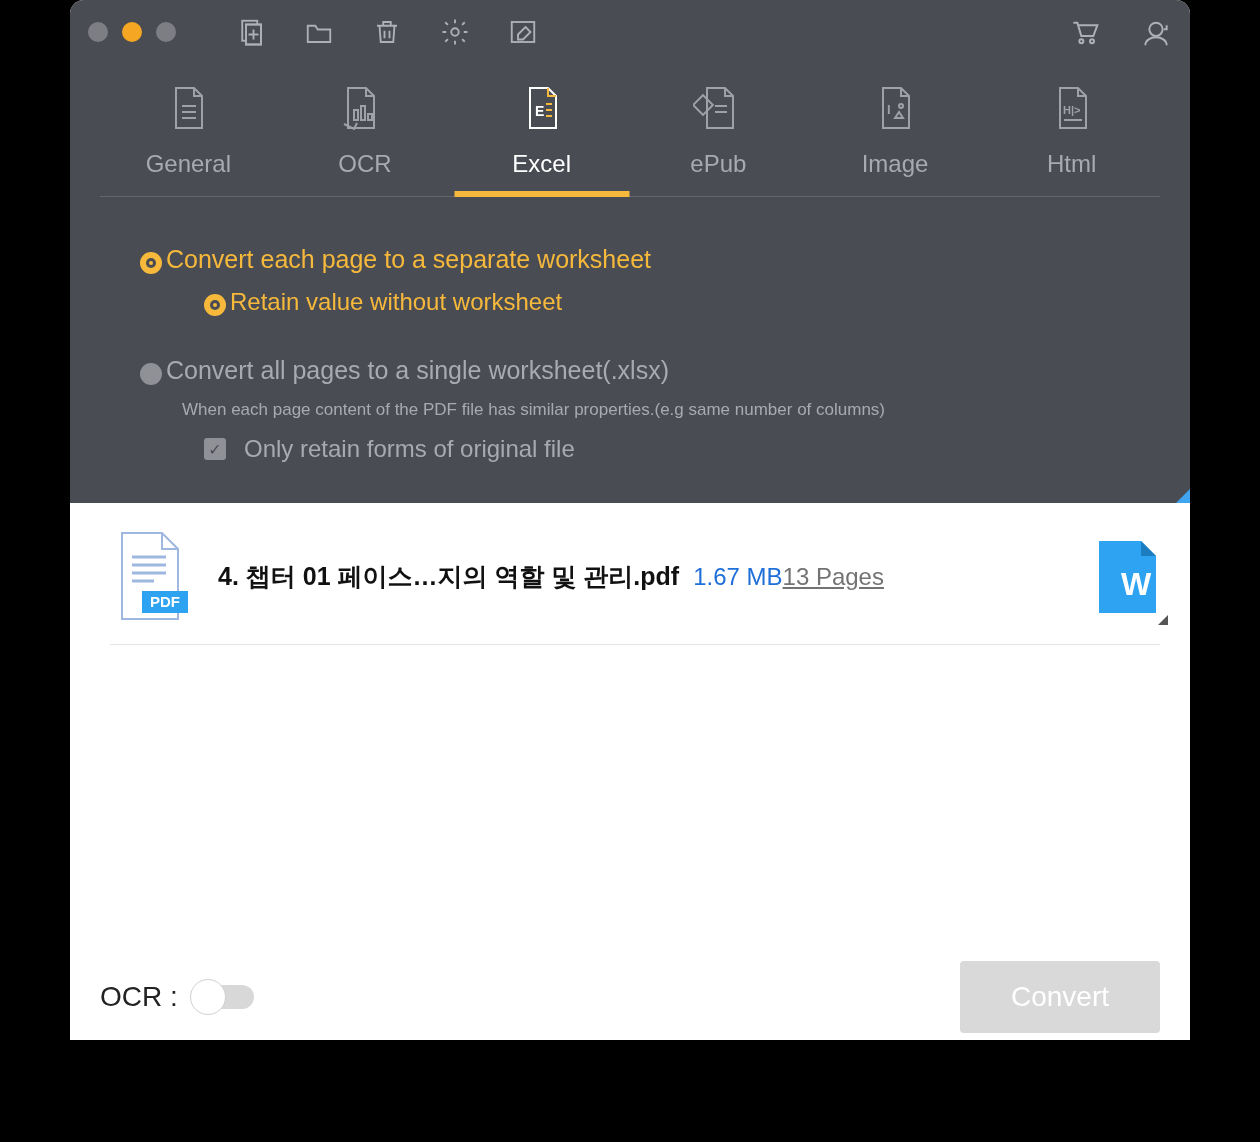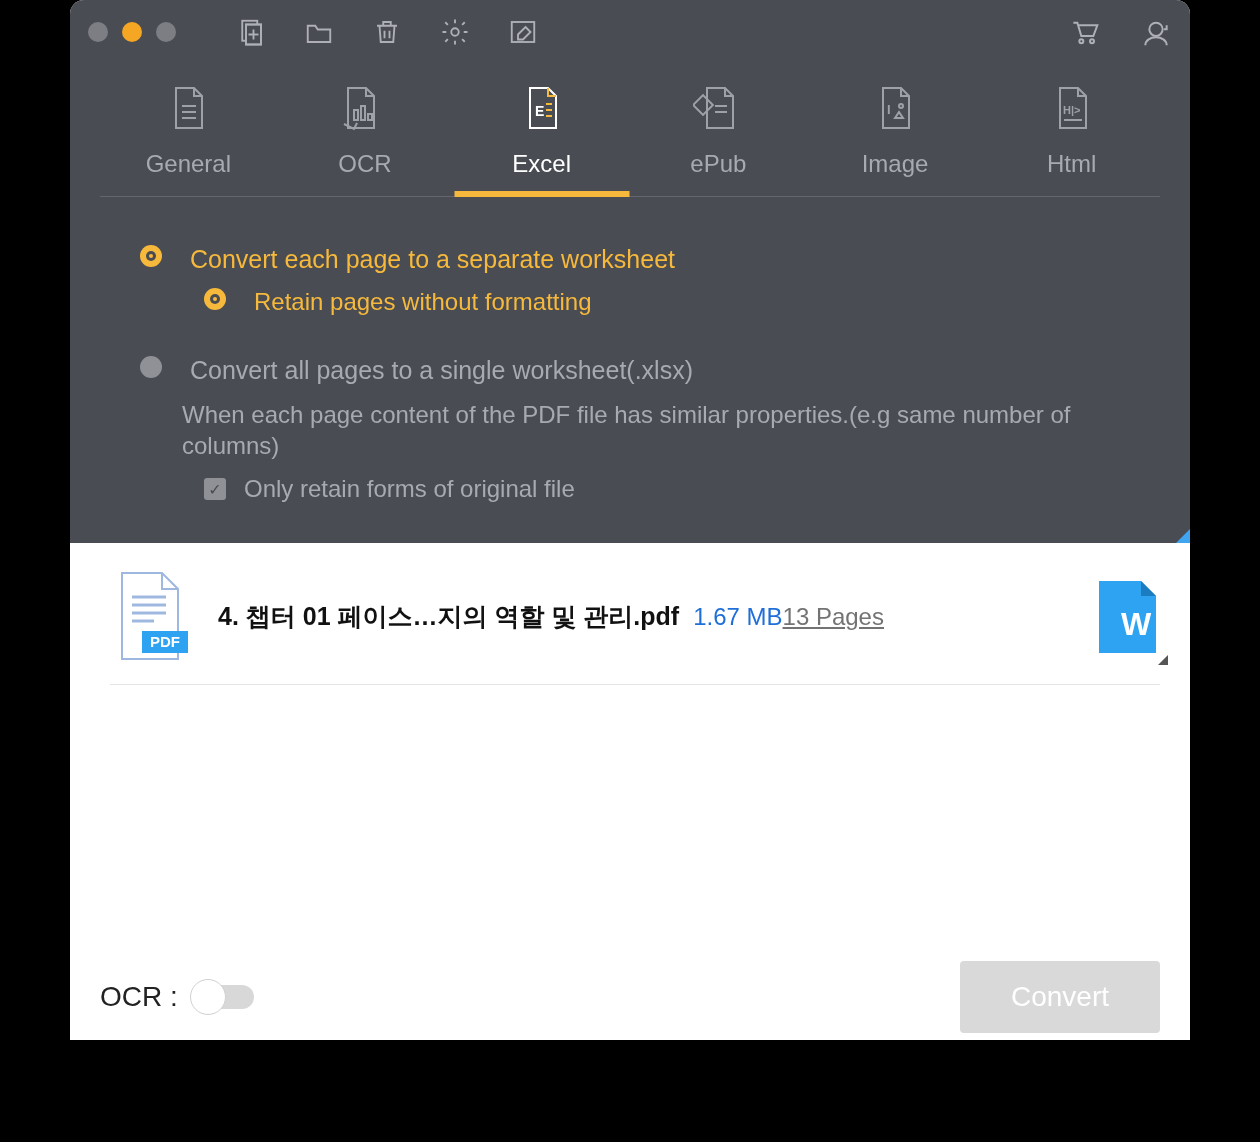"Convert each page to a" .opt-row { align-items: flex-start -> flex-end; gap: 28px -> 4px }
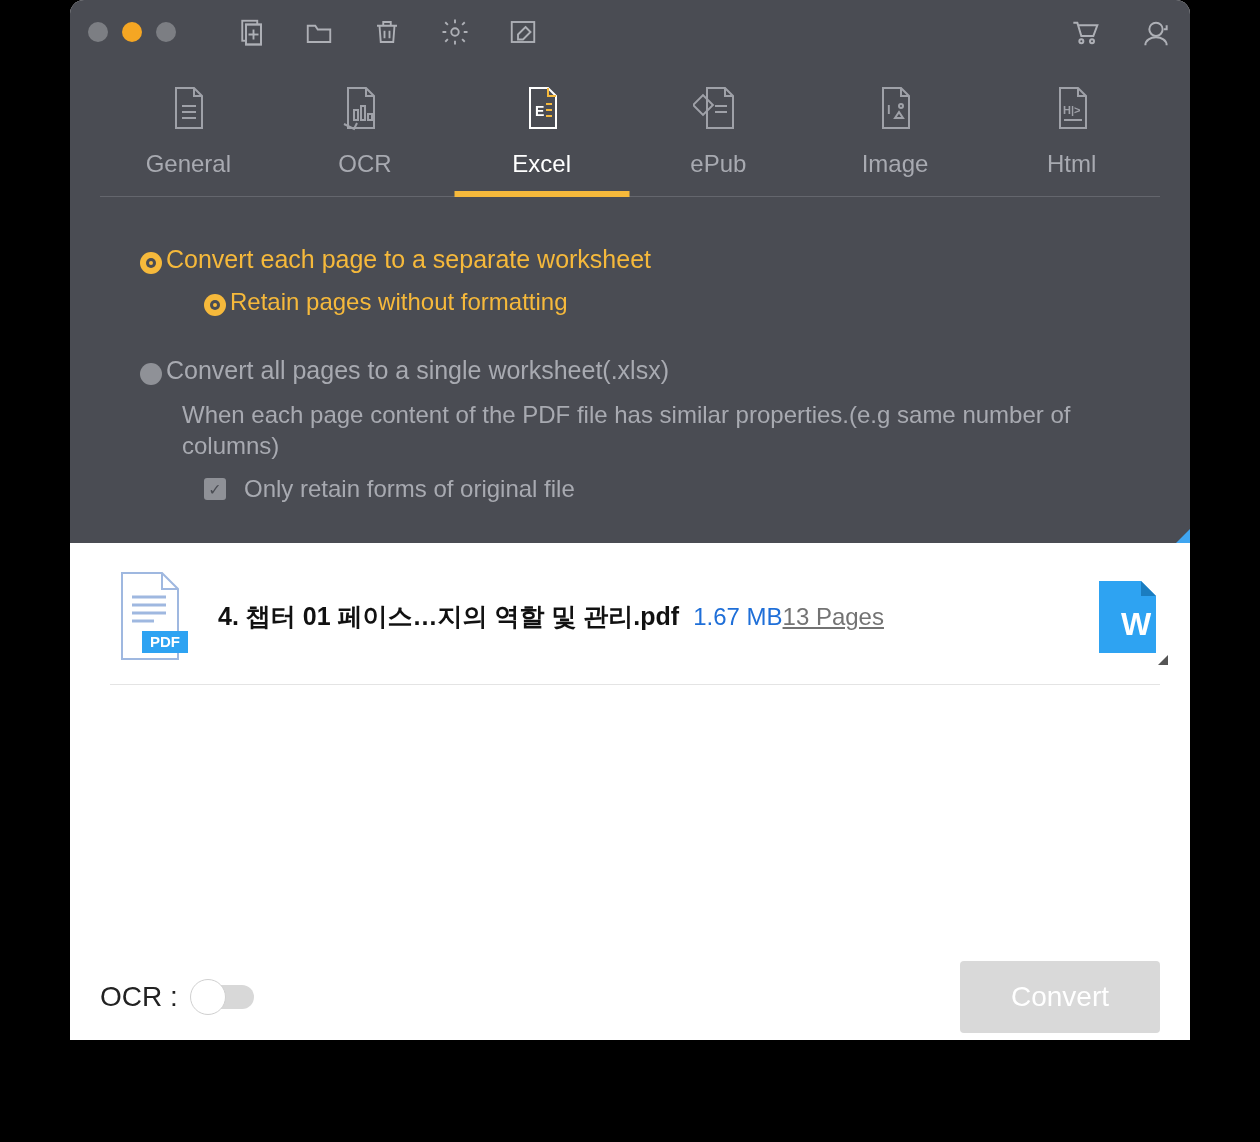"Retain pages without formatting" span.opt-label { text: pages without formatting -> value without worksheet }
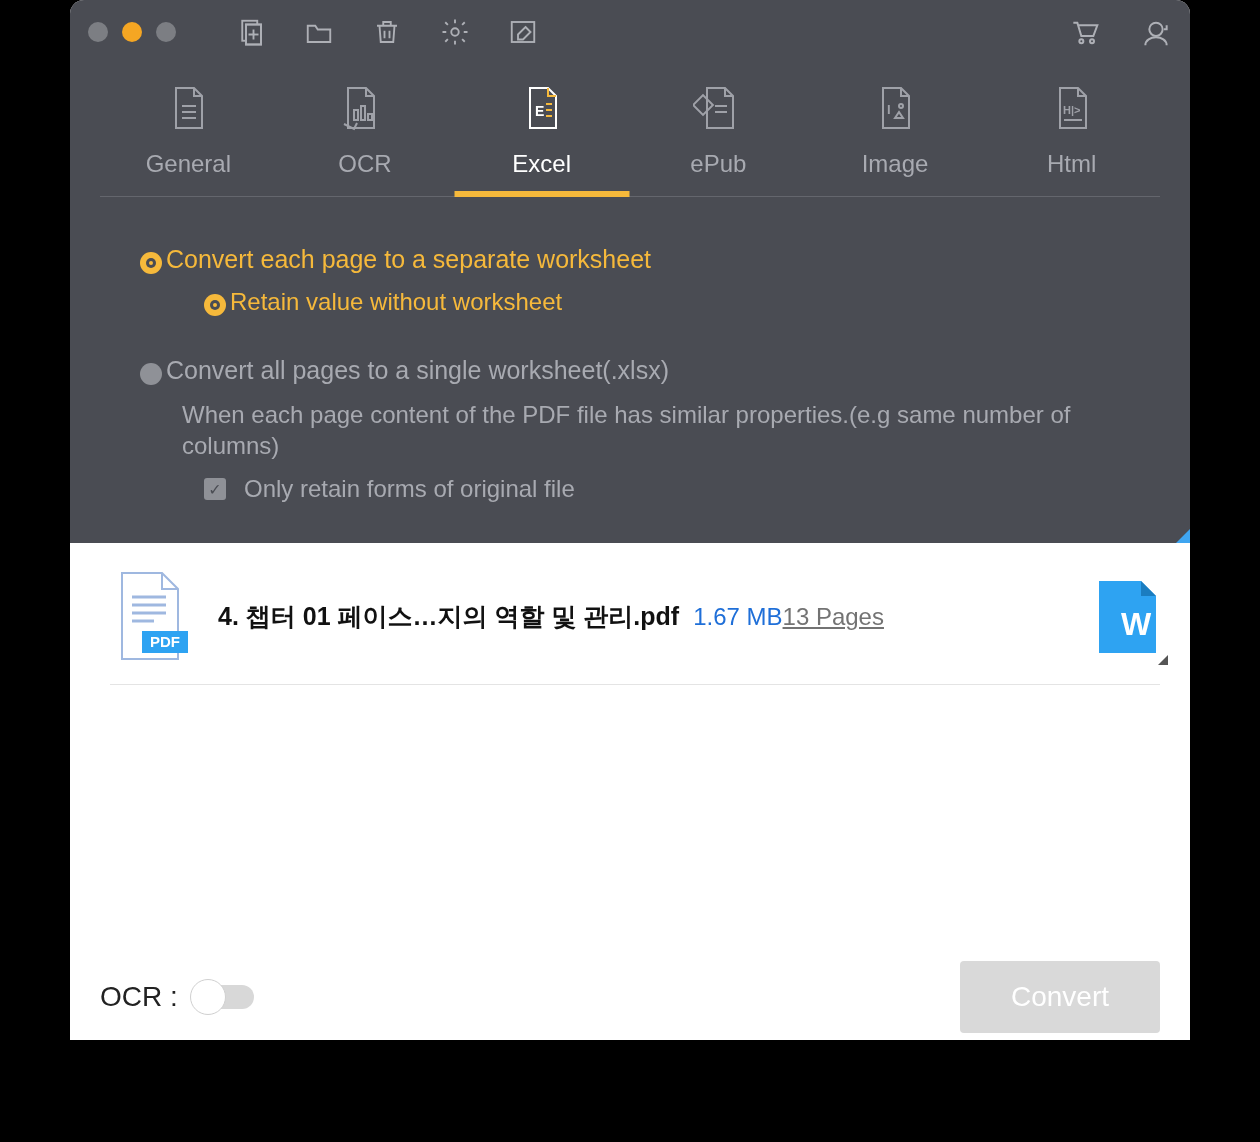"When each page content of" .desc { font-size: 24px -> 17px }
